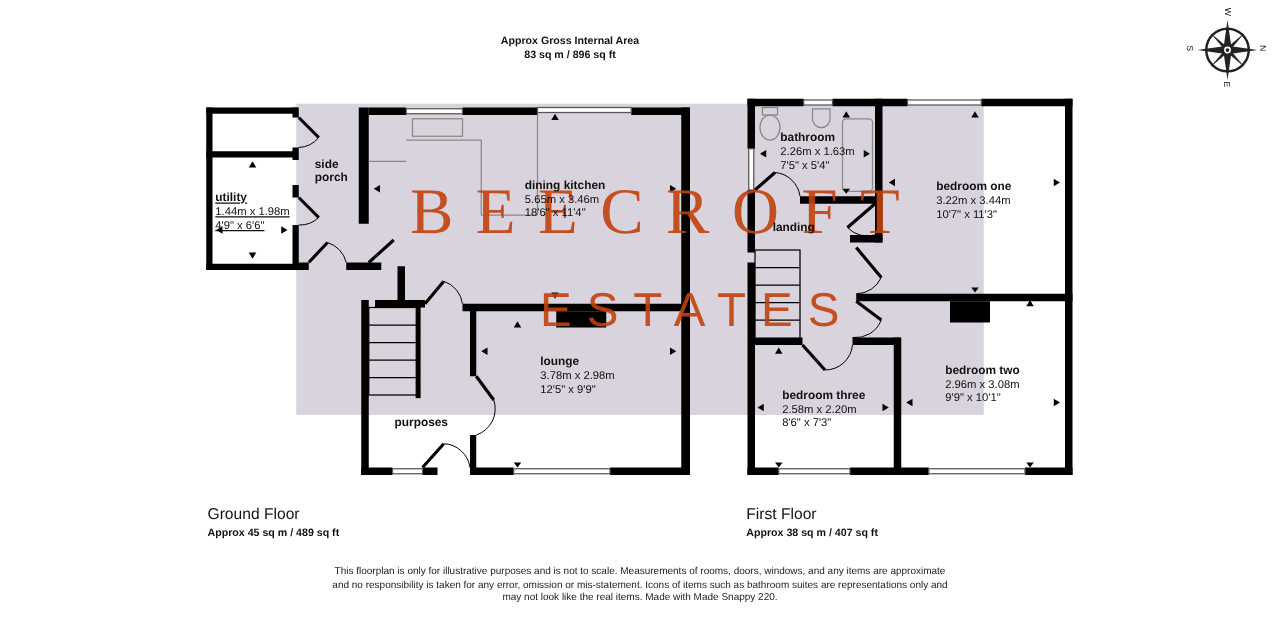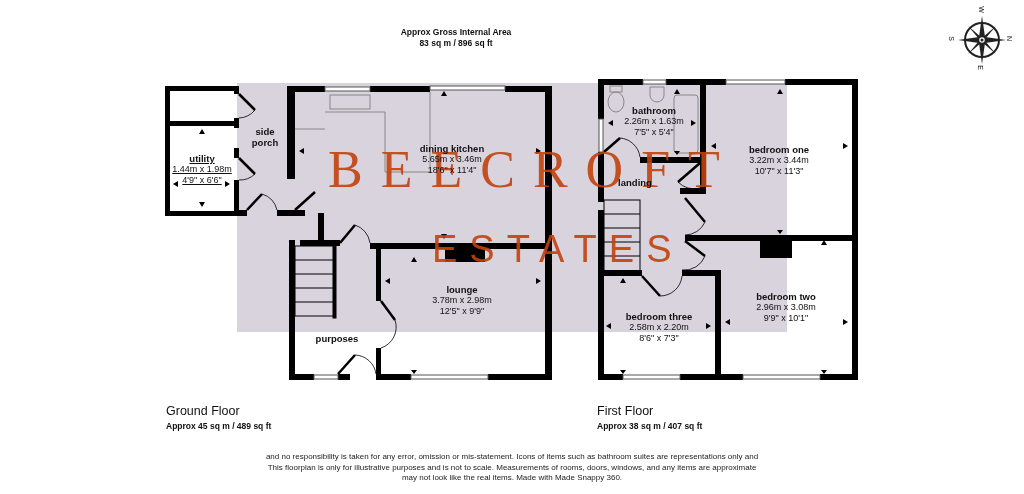"bathroom" .room-label { text-align: center -> none }
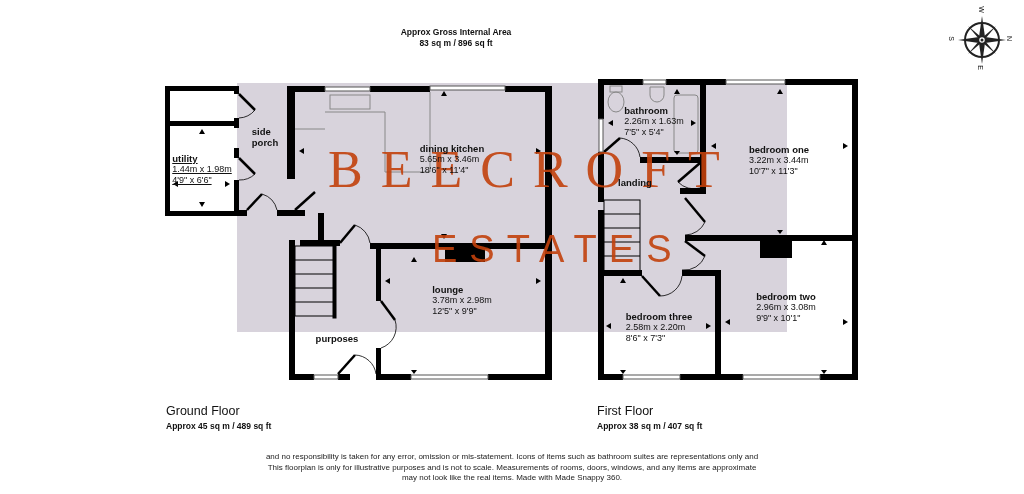"and no responsibility is taken" div { order: before "This floorplan is only for" -> after "This floorplan is only for" }
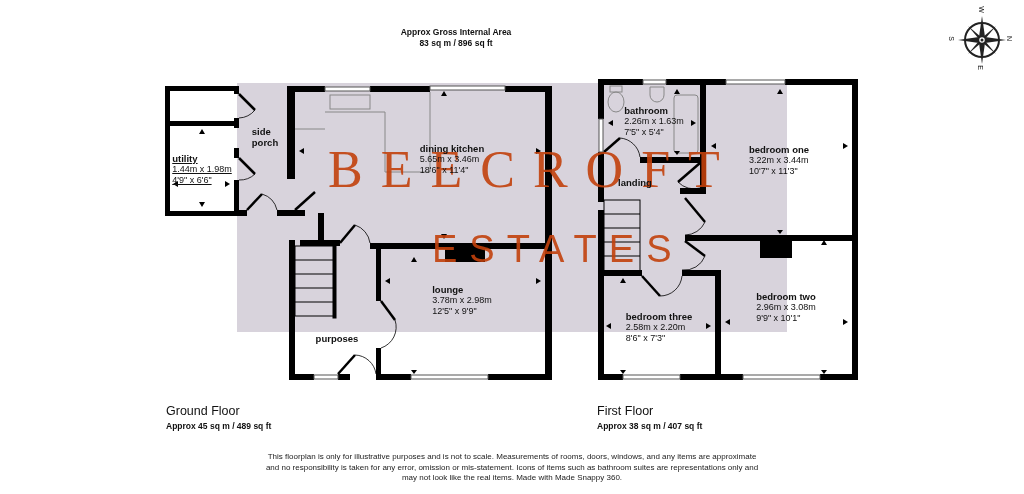"may not look like the" div { text: 360 -> 220 }
